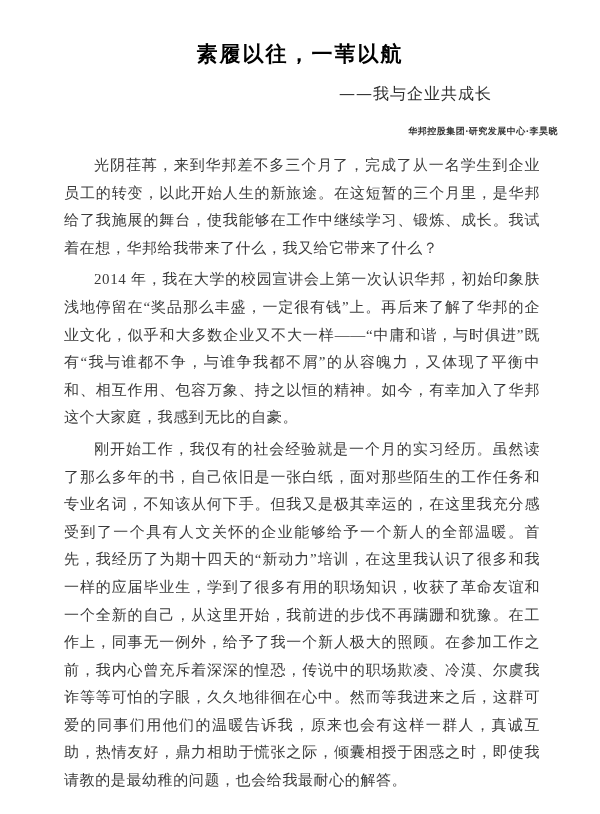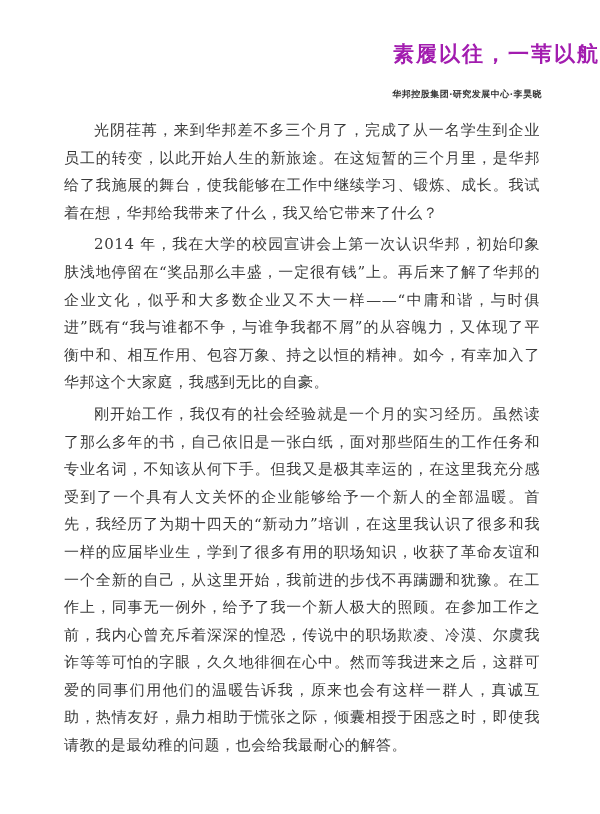"素履以往，一苇以航" .doc-title { color: #a21caf -> #000000; text-align: right -> center }
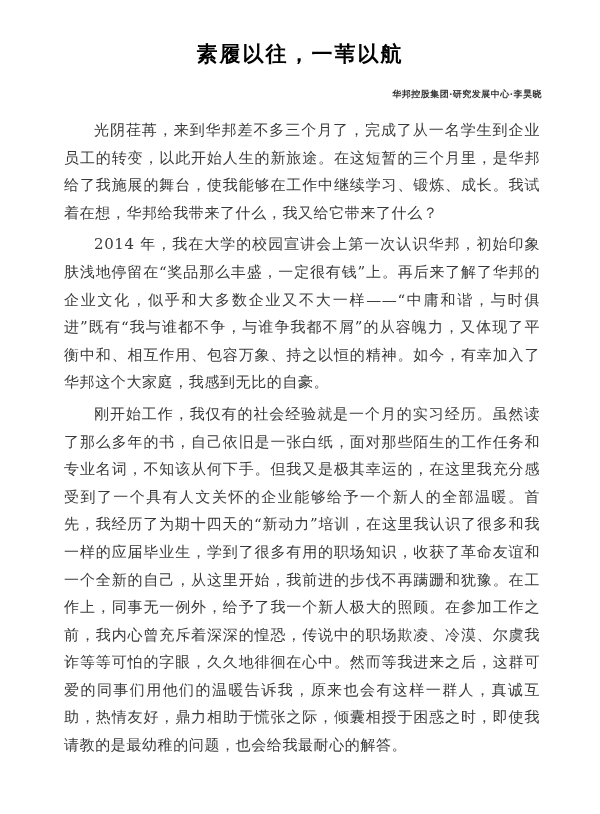"——我与企业共成长" div.doc-subtitle { html: none -> <div>——我与企业共成长</div> }
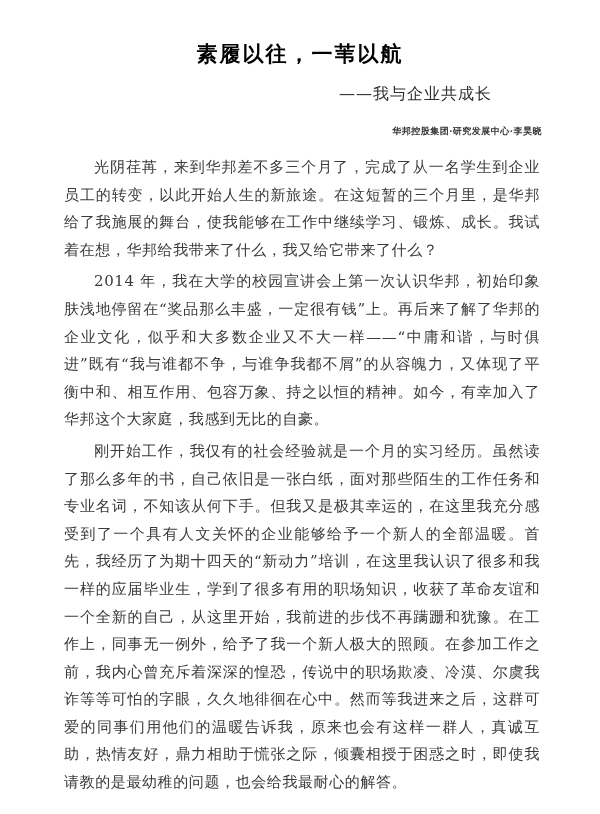"华邦控股集团·研究发展中心·李昊晓" .doc-byline { margin: 16px -> 0 }
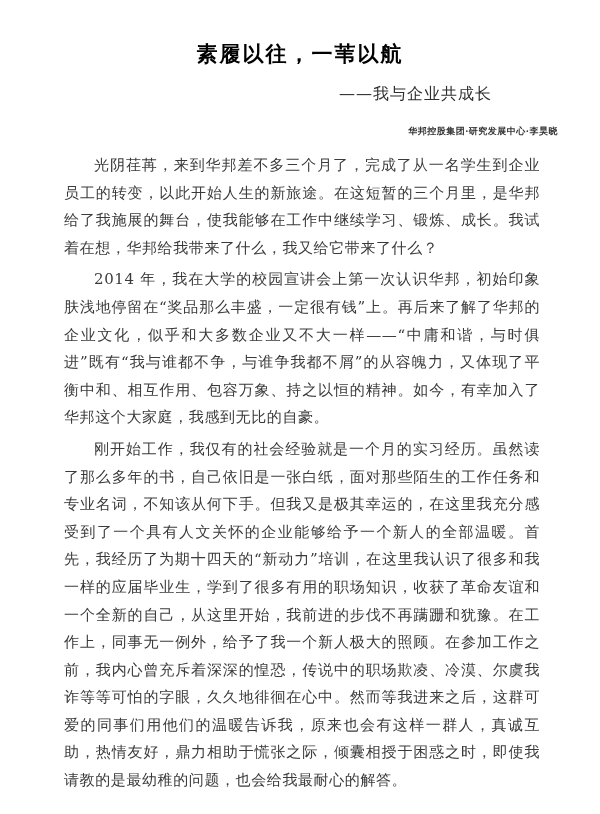"光阴荏苒，来到华邦差不多三个月了，完成了从一名学生到企业员工的转变，以此开始人生" .doc-body p { font-family: none -> Liberation Serif, serif }
